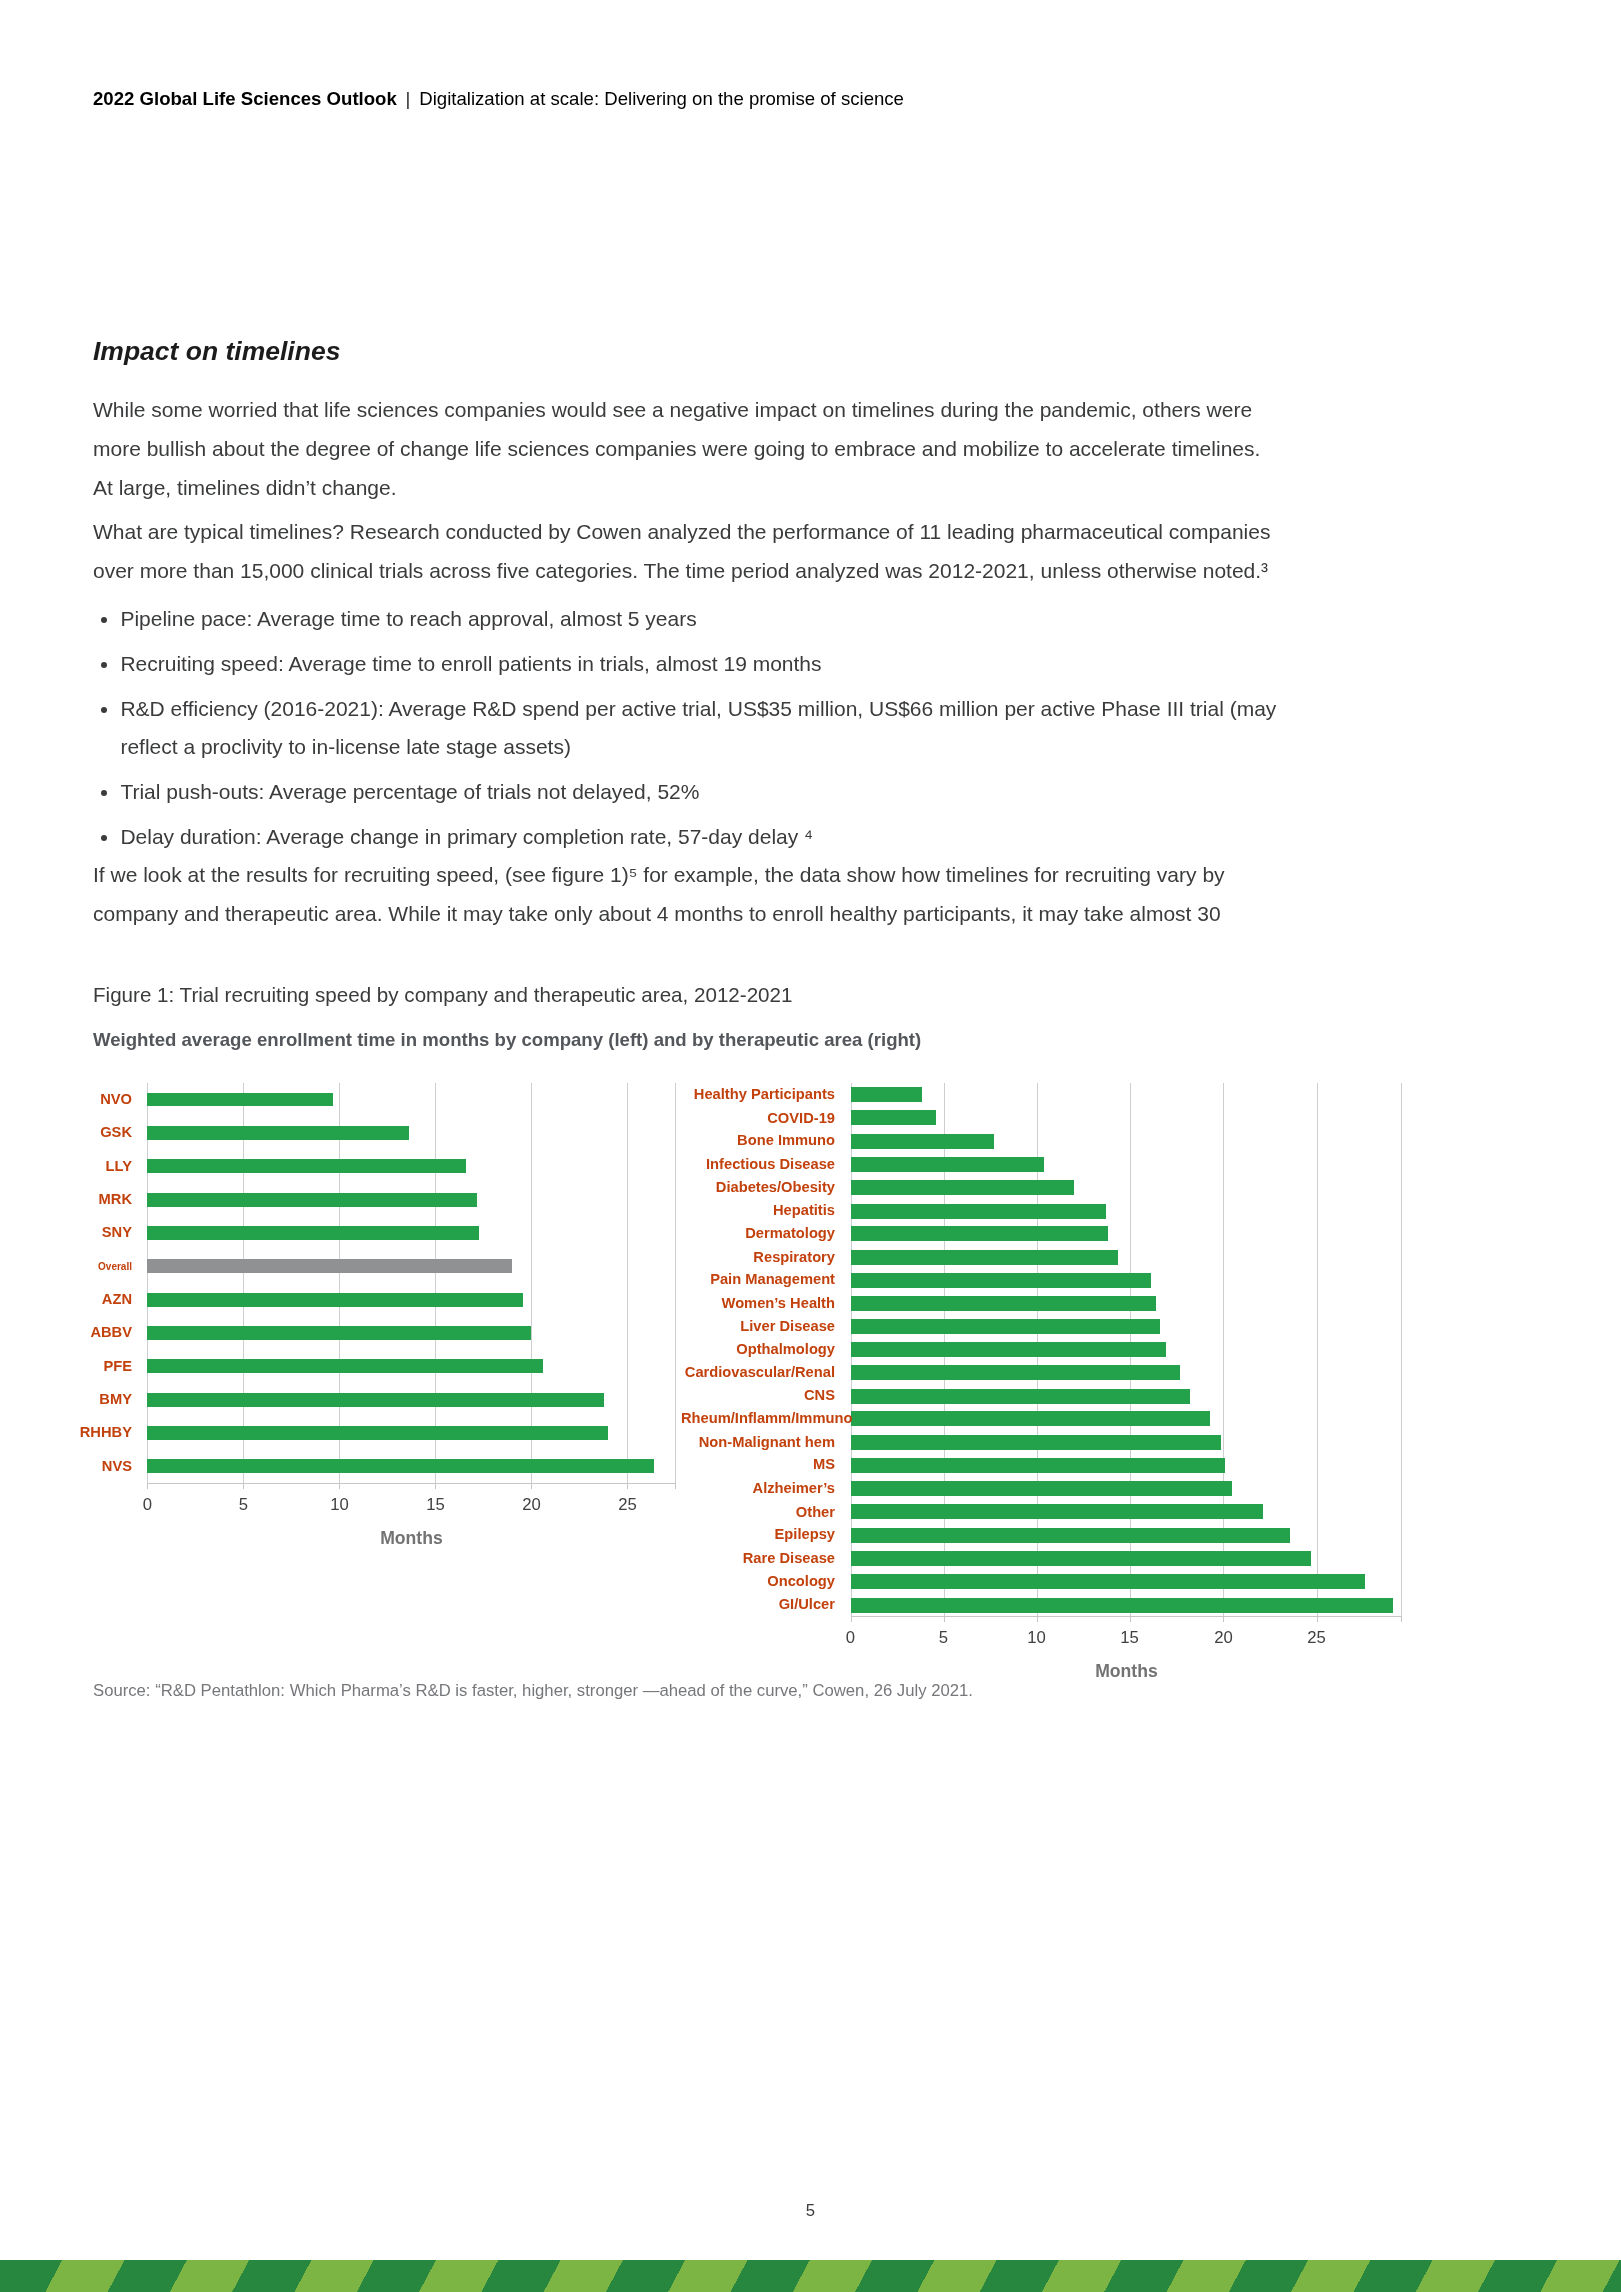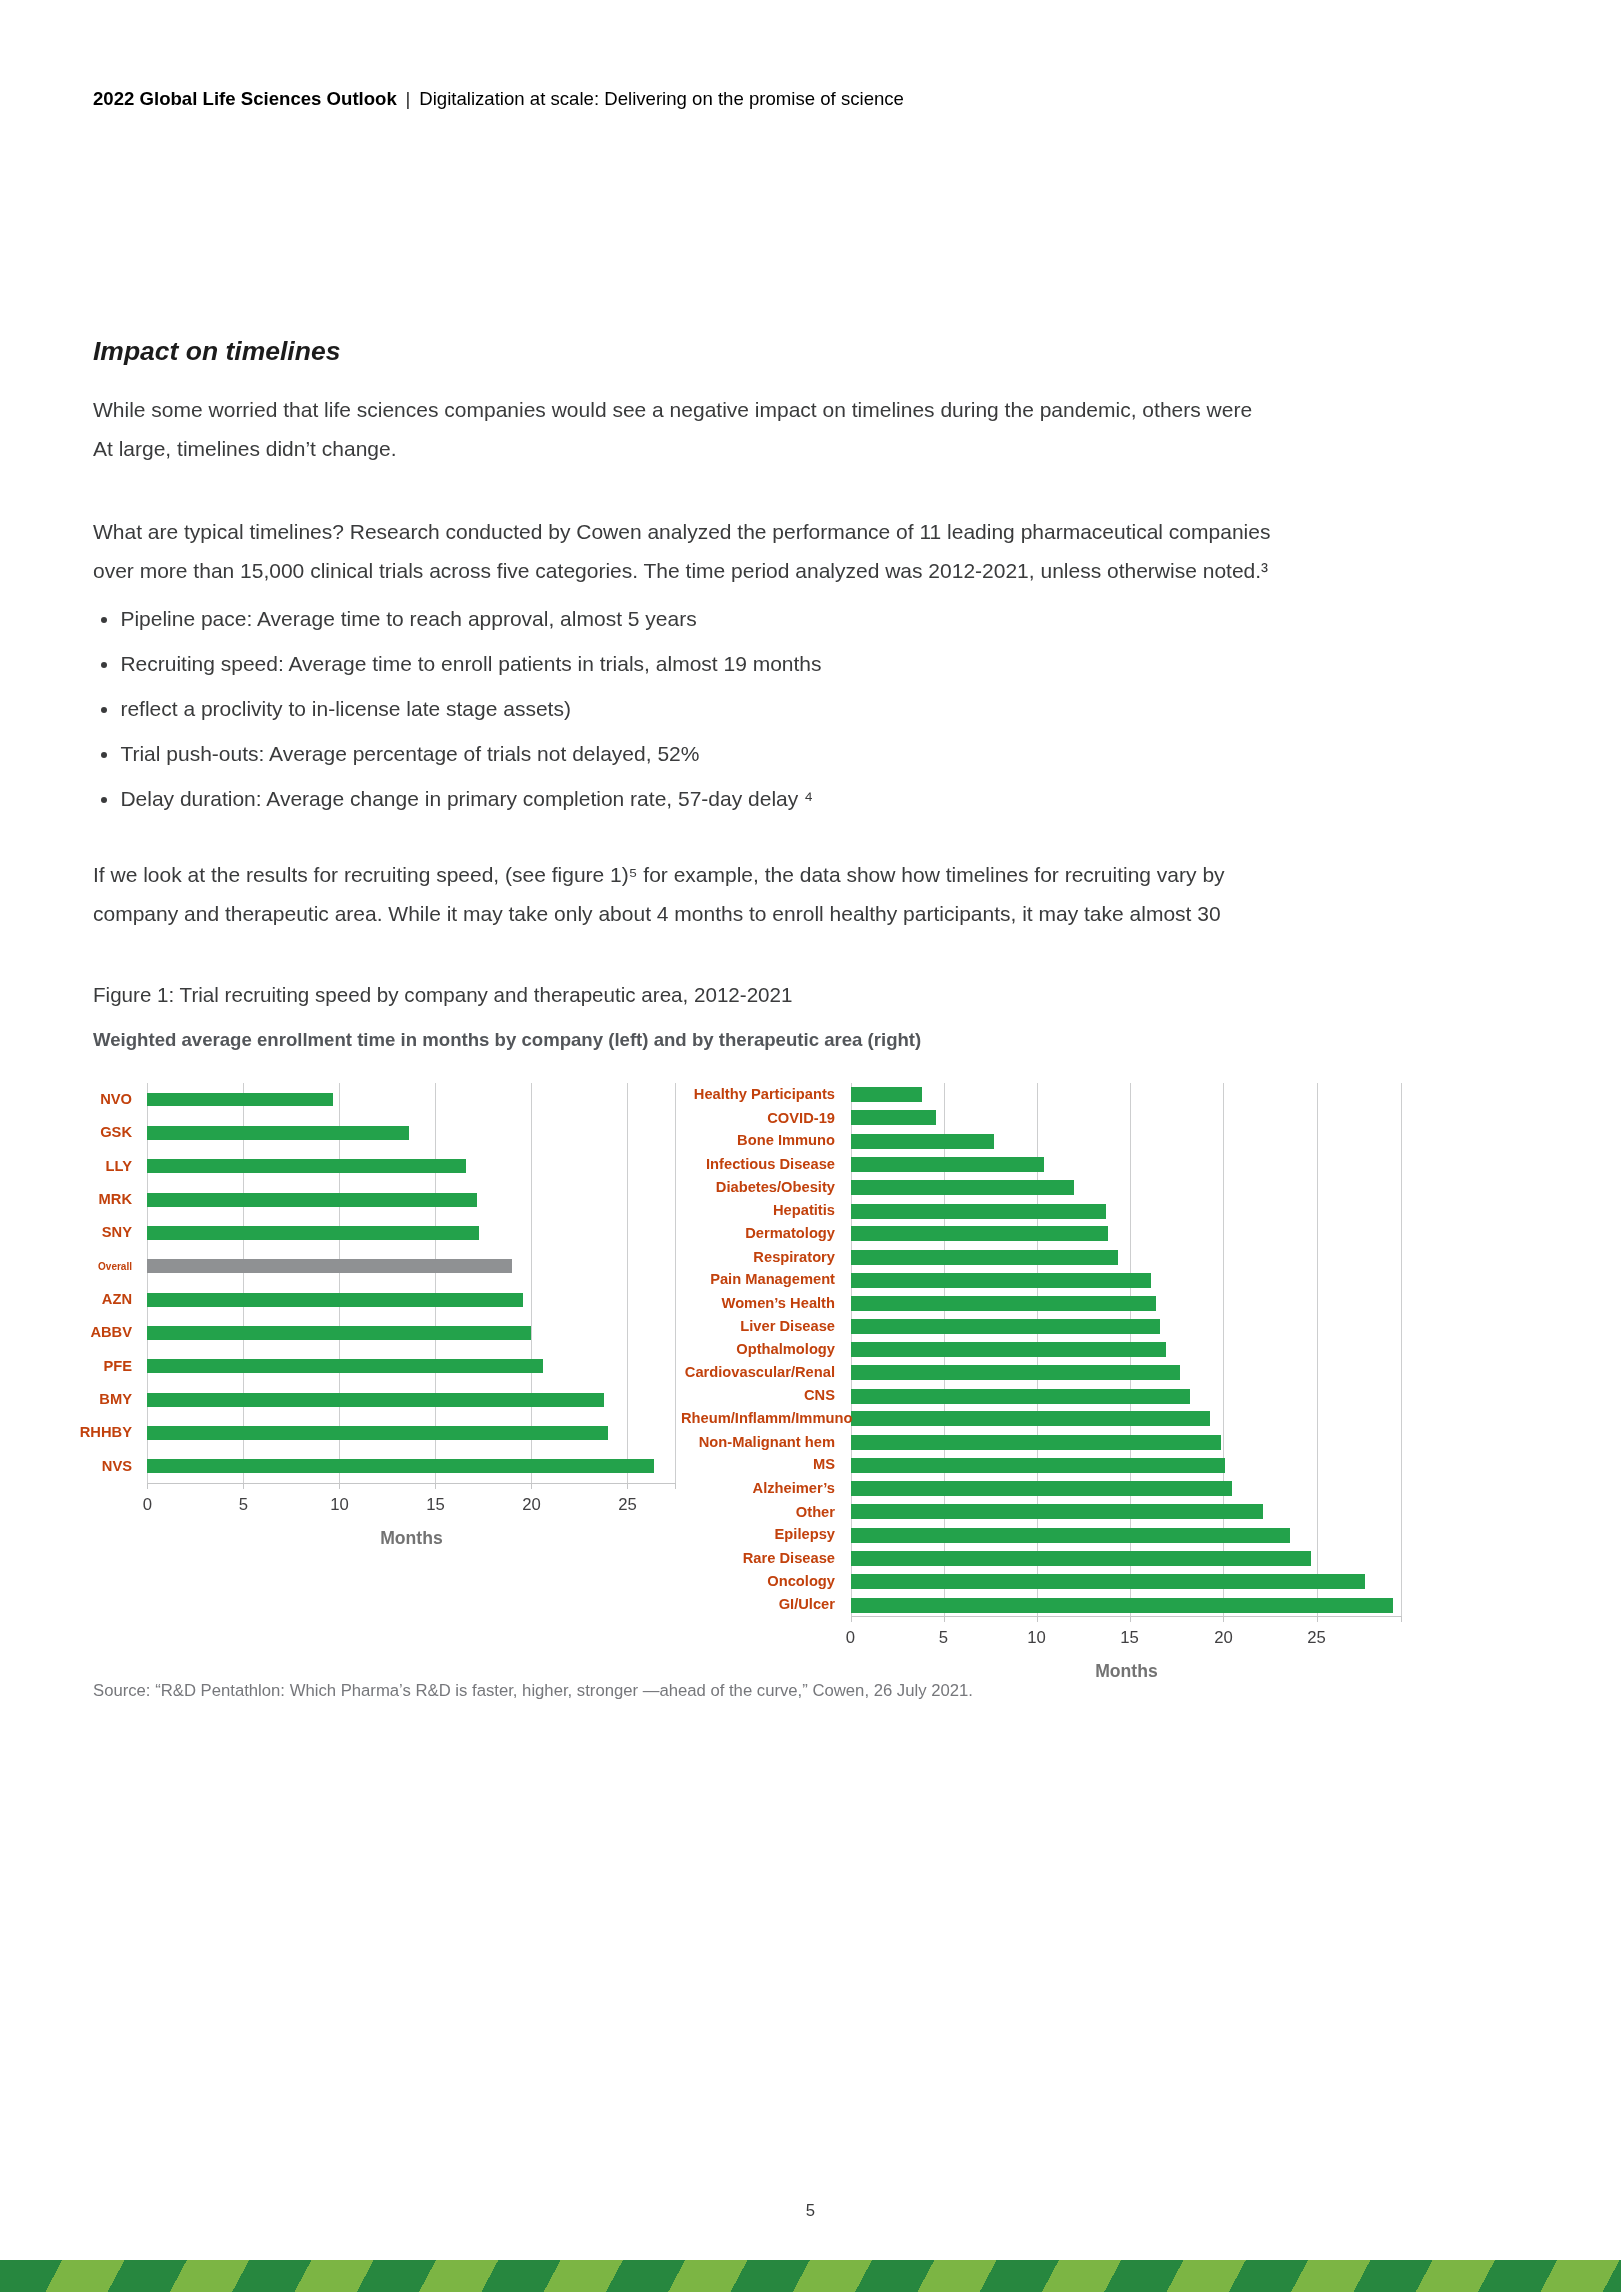"more bullish about the degree" div { html: none -> <div>more bullish about the degree of change life sciences companies were going to embrace and mobilize to accelerate timelines.</div> }
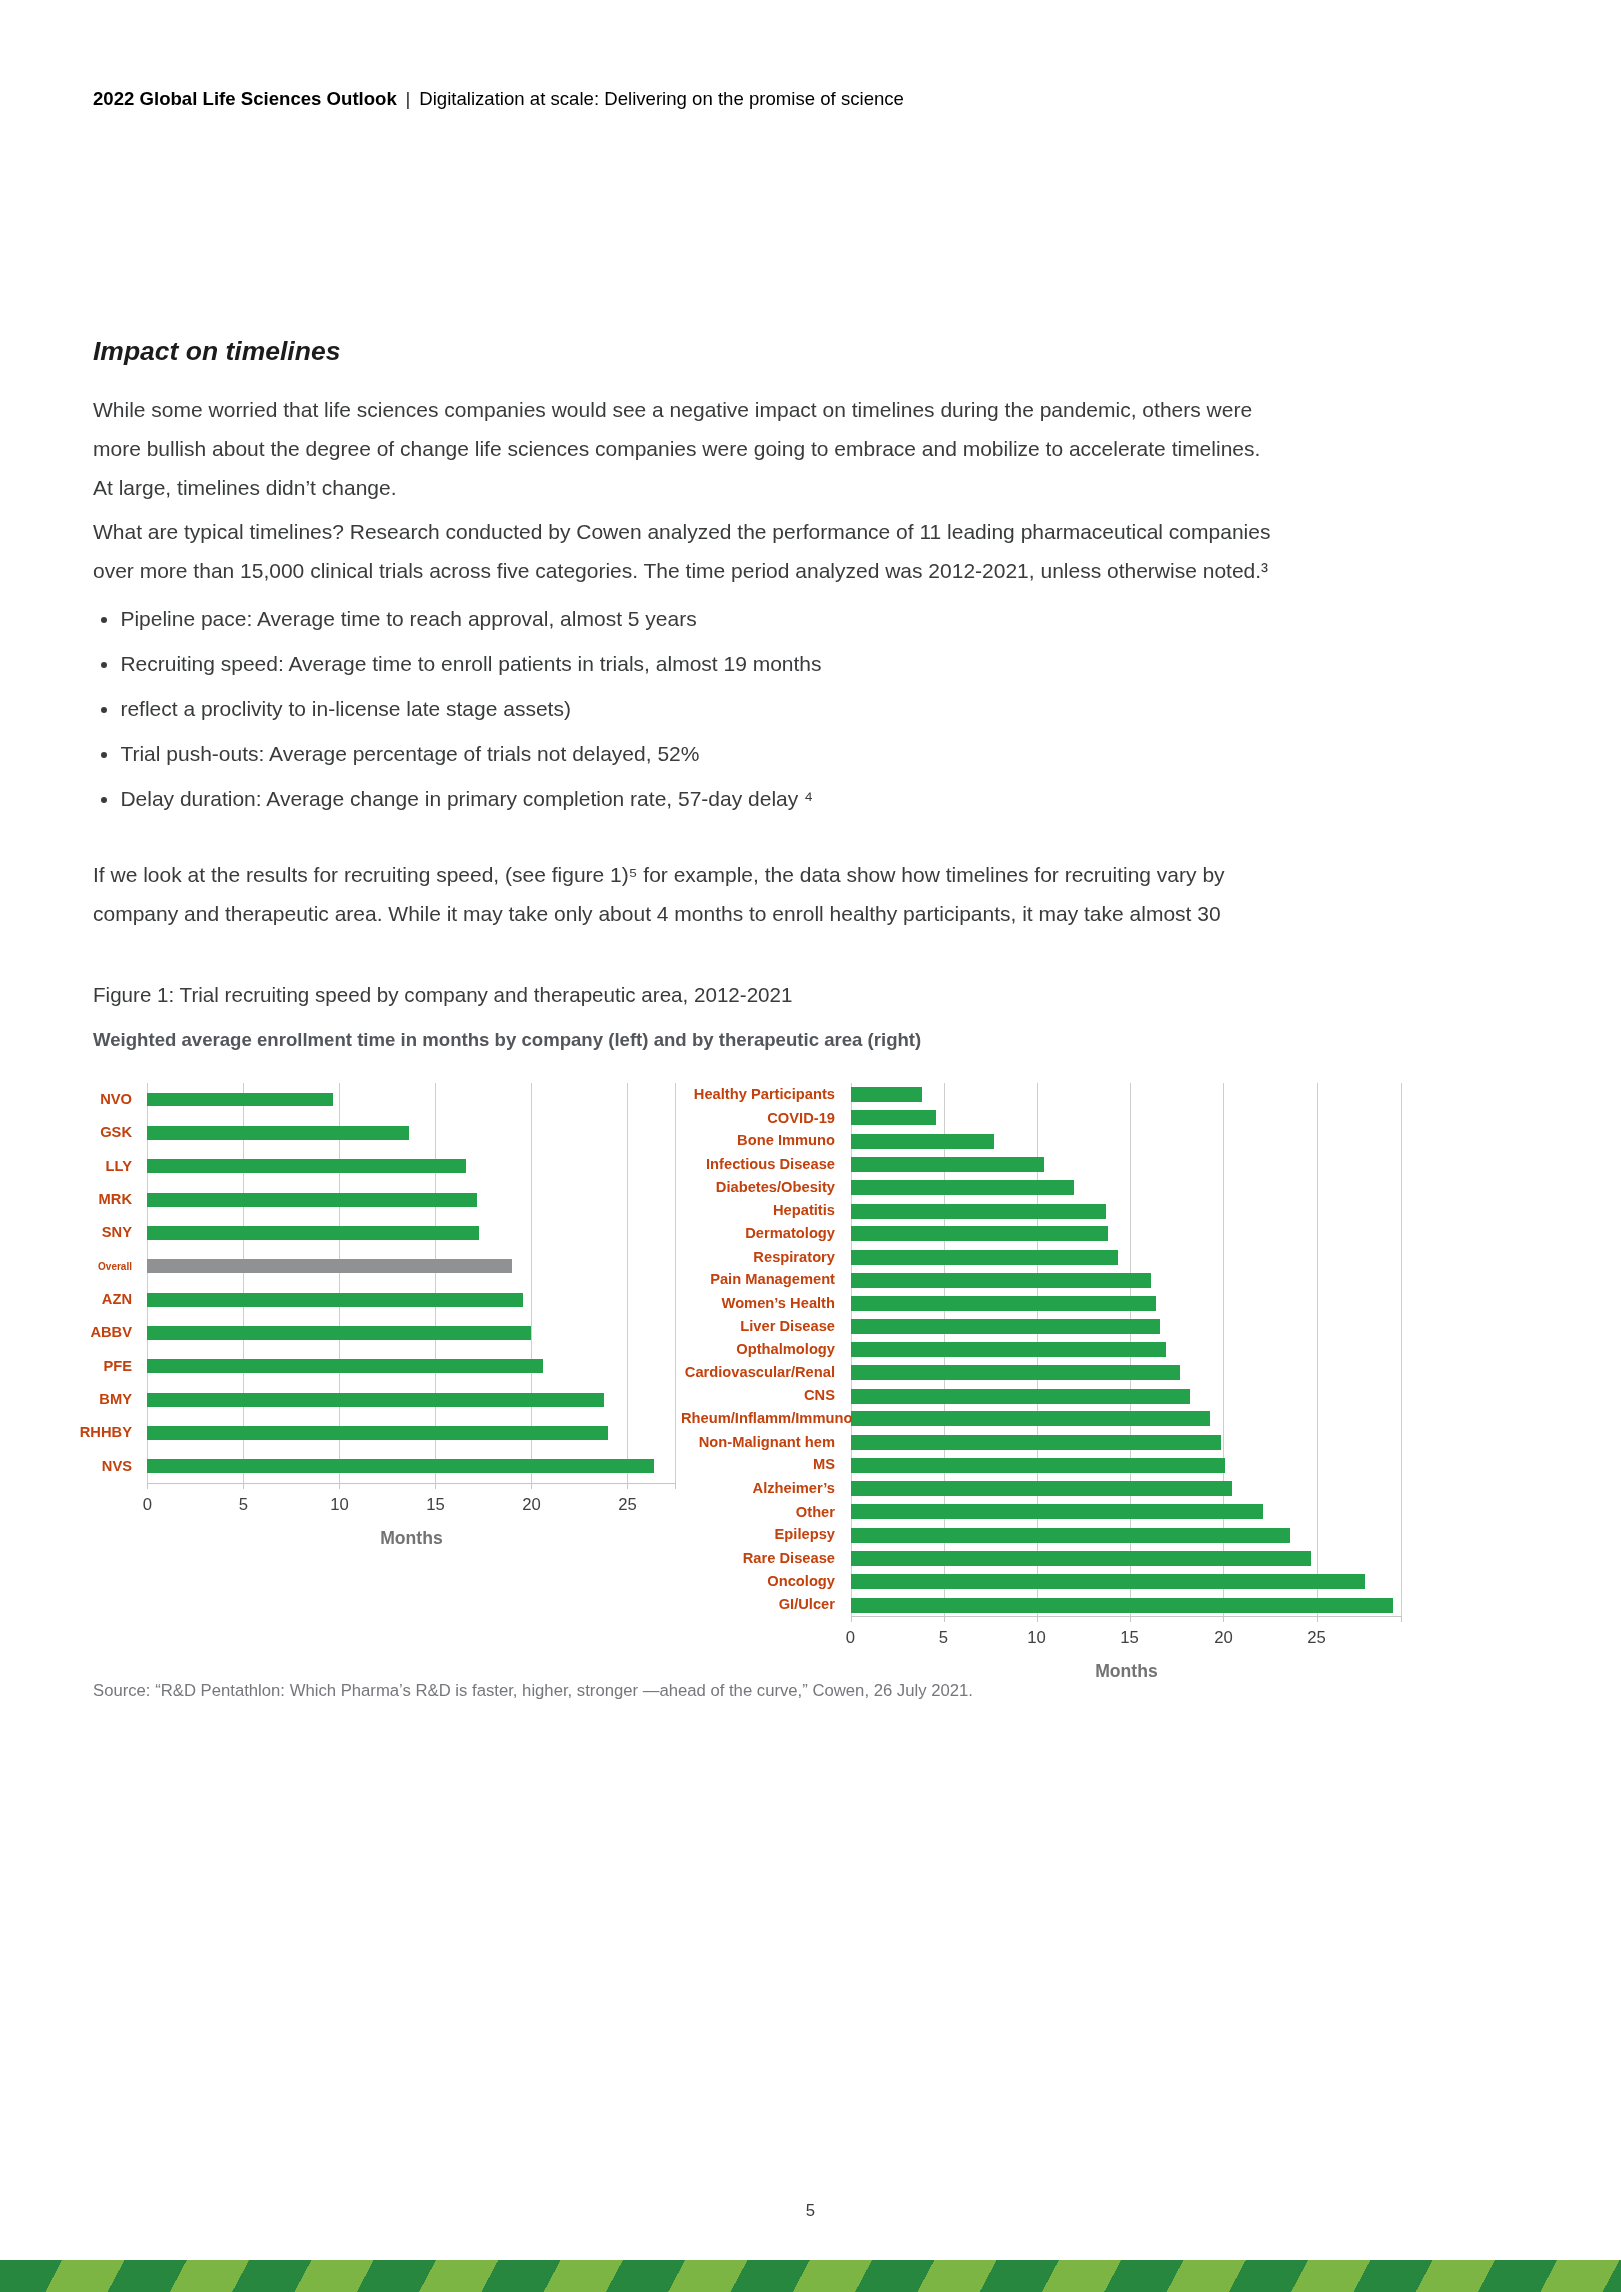"R&D efficiency (2016-2021): Average R&D" span { html: none -> <span>R&amp;D efficiency (2016-2021): Average R&amp;D spend per active trial, US$35 million, US$66 million per active Phase III trial (may</span> }
